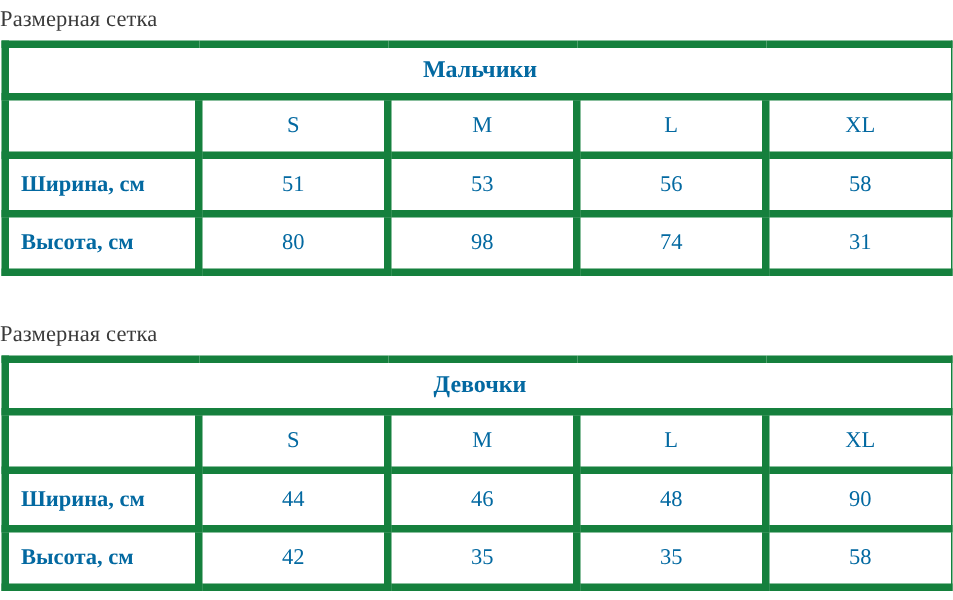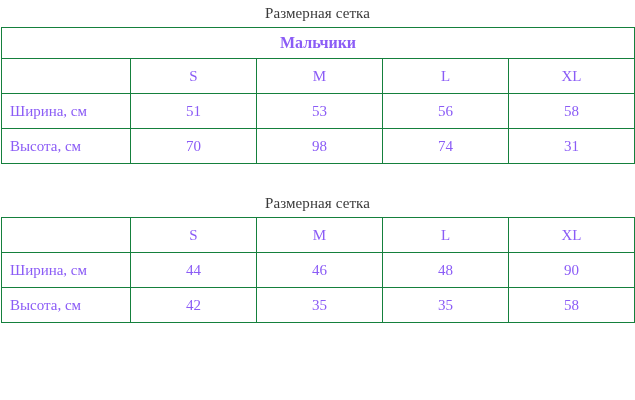"Размерная сетка" .block-caption { text-align: center -> left }
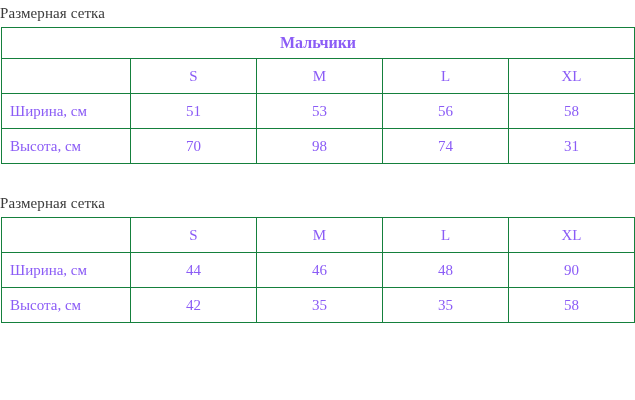"Мальчики" table.size-table td { border: 1px solid #15803d -> 5px solid #15803d; color: #8b5cf6 -> #0369a1 }
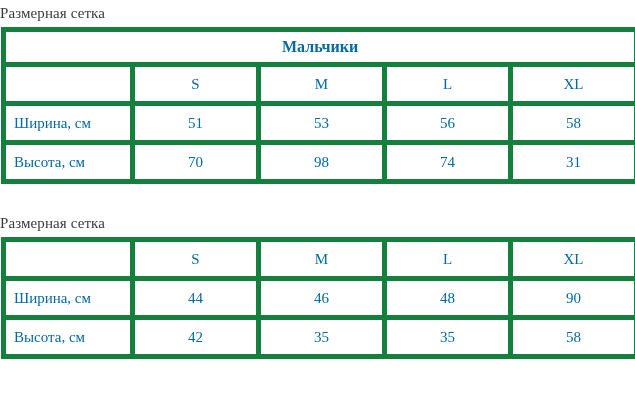"Ширина, см" table.size-table td.rowlabel { font-weight: none -> bold }
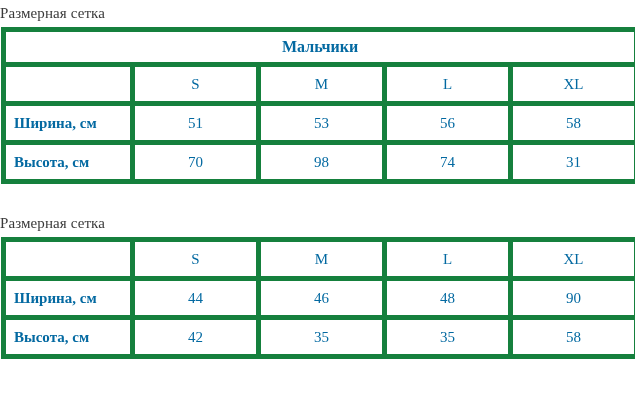"70" td { text: 70 -> 80 }
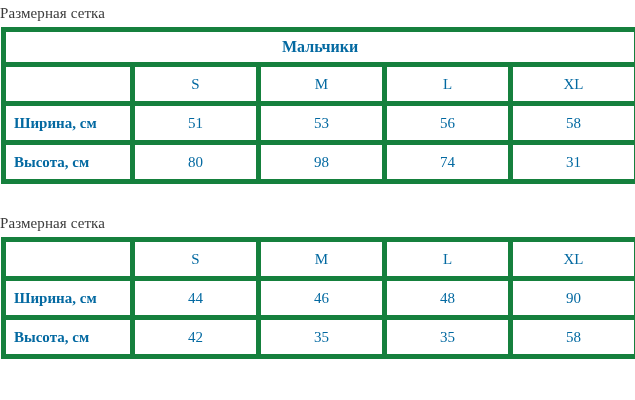"Девочки" tr { html: none -> <tr> <td>Девочки</td> </tr> }
